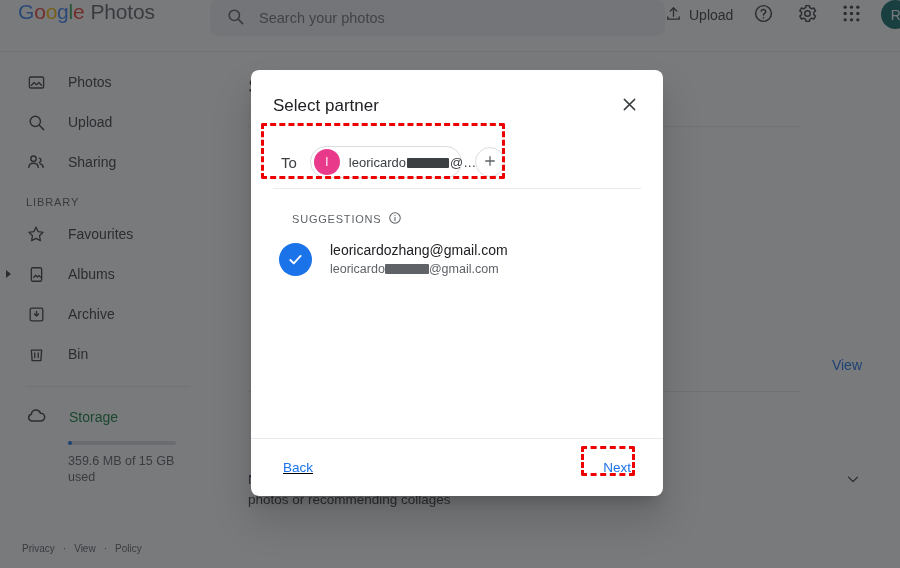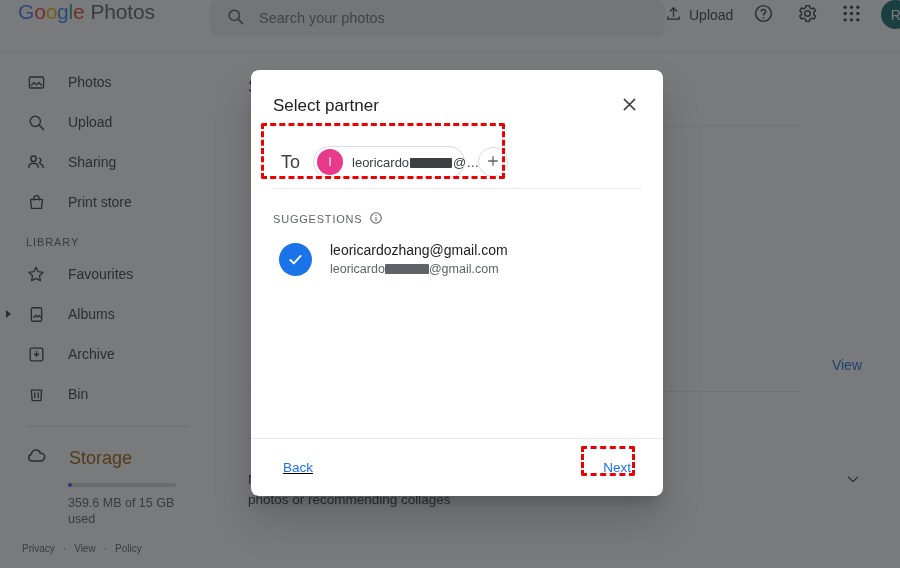"To" .to-label { font-size: 18px -> 15px }
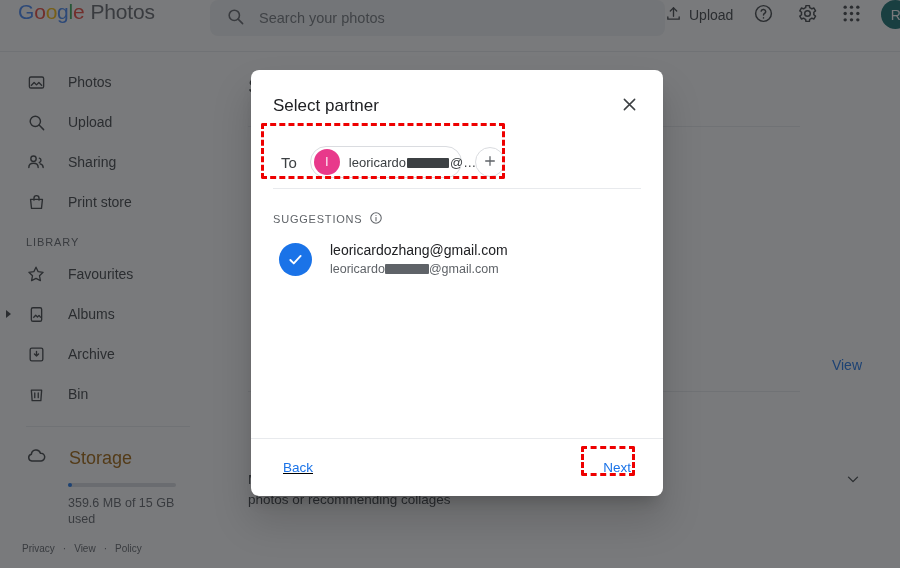"Print store" div.nav-item { html: <div> <span> <svg> <path></path> <path></path> </svg> </span> <span>Print store</span> </div> -> none }
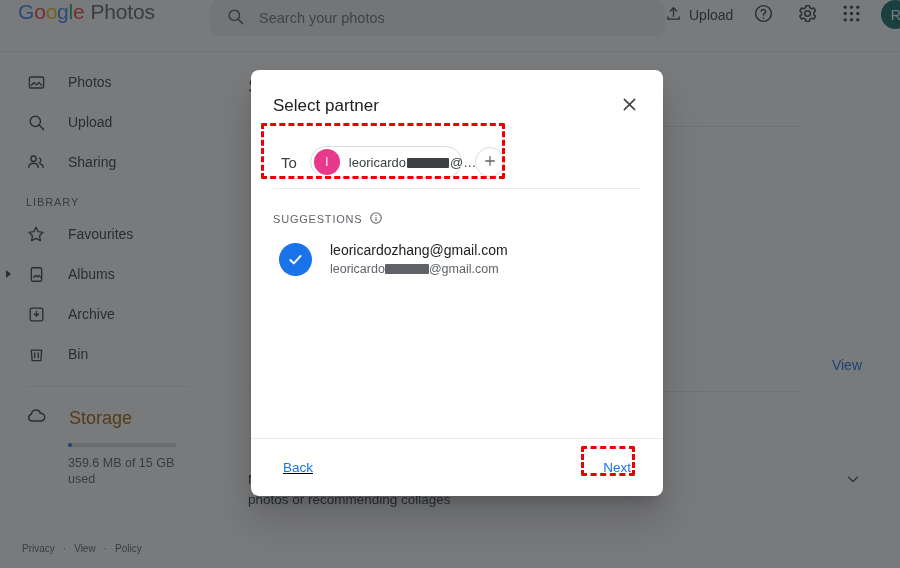"SUGGESTIONS" .sugg-label { margin-left: none -> 19px }
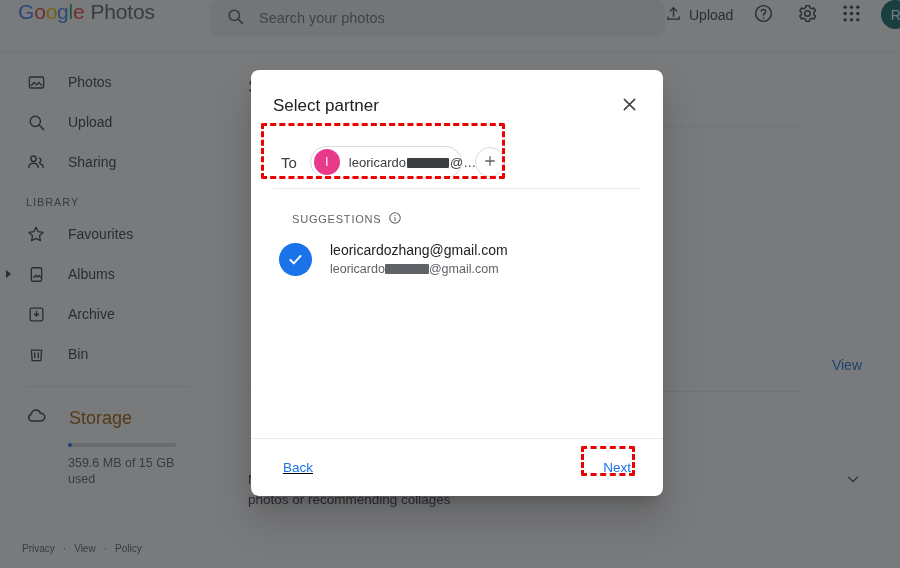"Storage" .storage-head { color: #a16207 -> #15803d; font-size: 18px -> 14px }
